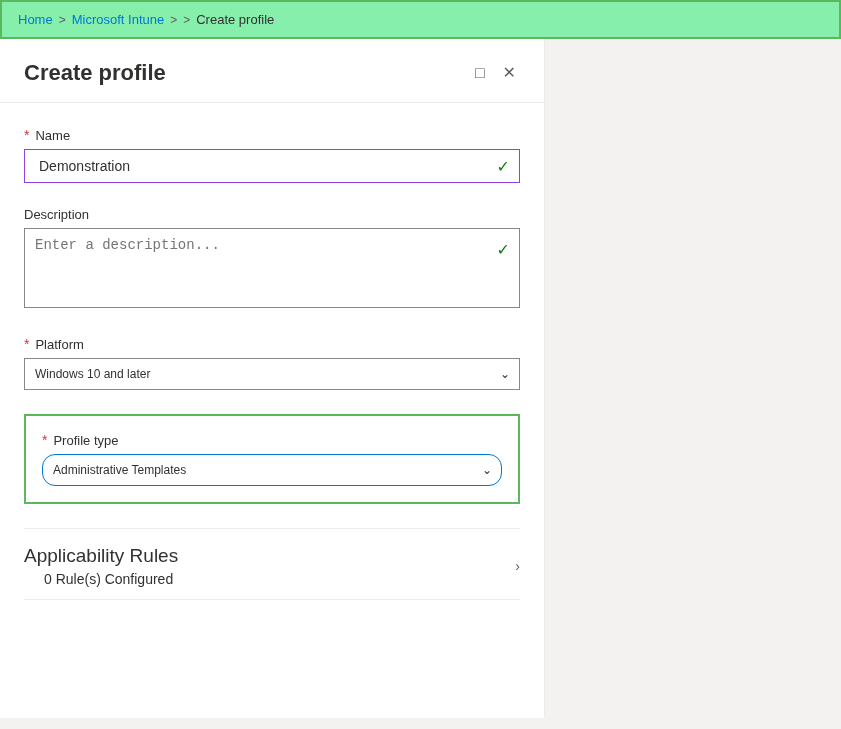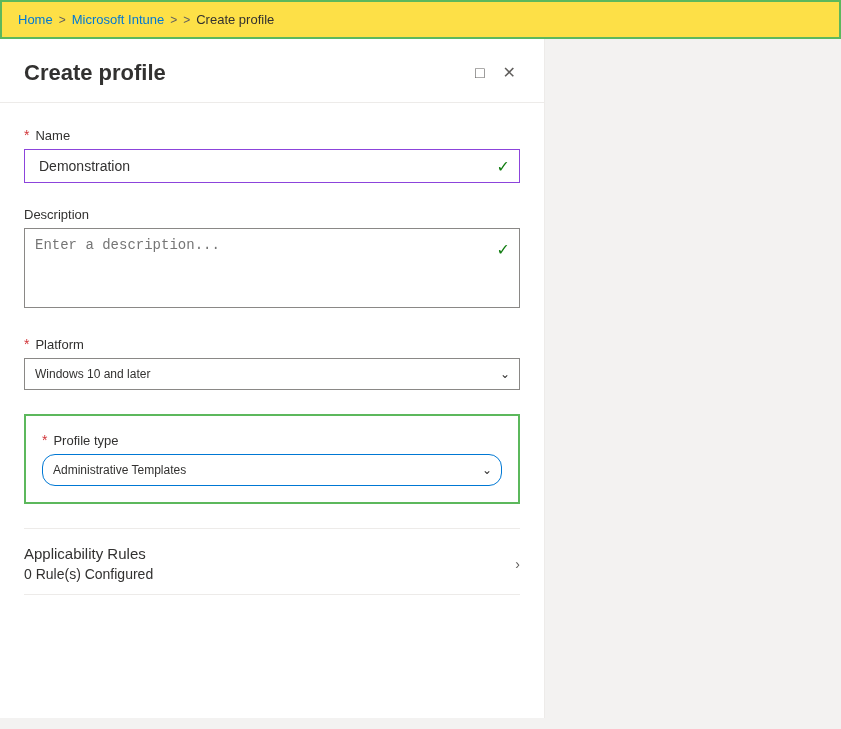"Home" .breadcrumb-bar { background: #fde047 -> #86efac }
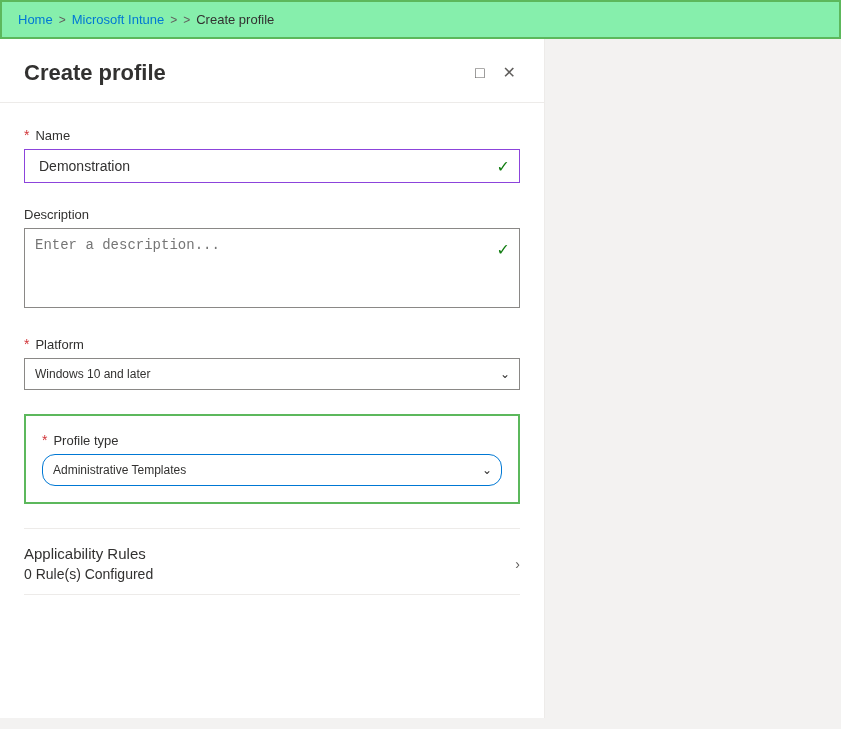"Applicability Rules" .applicability-title { font-size: 15px -> 19px; text-align: none -> center }
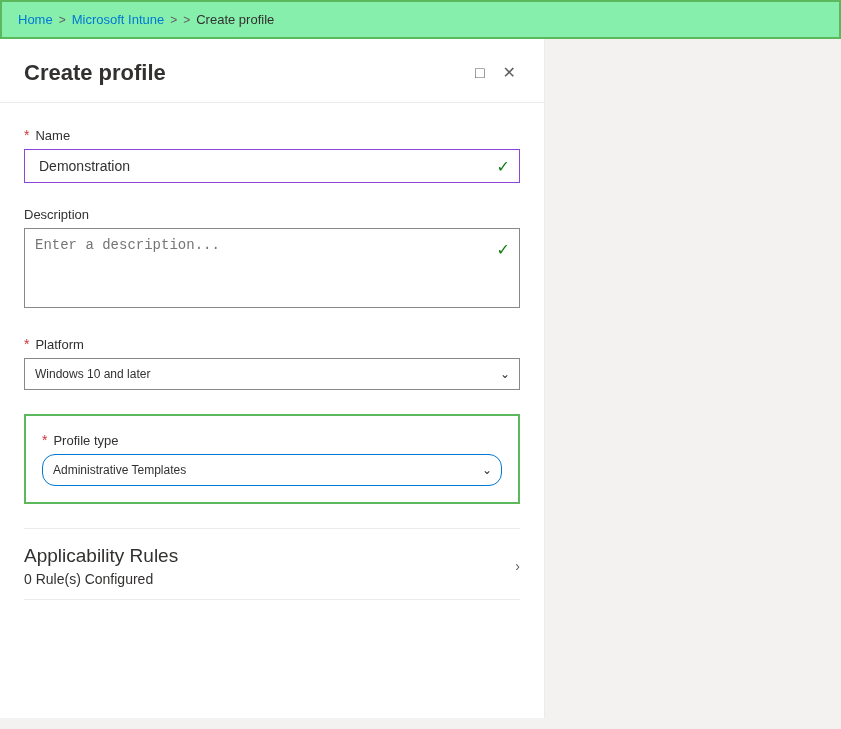"0 Rule(s) Configured" .applicability-value { margin-left: none -> 20px }
